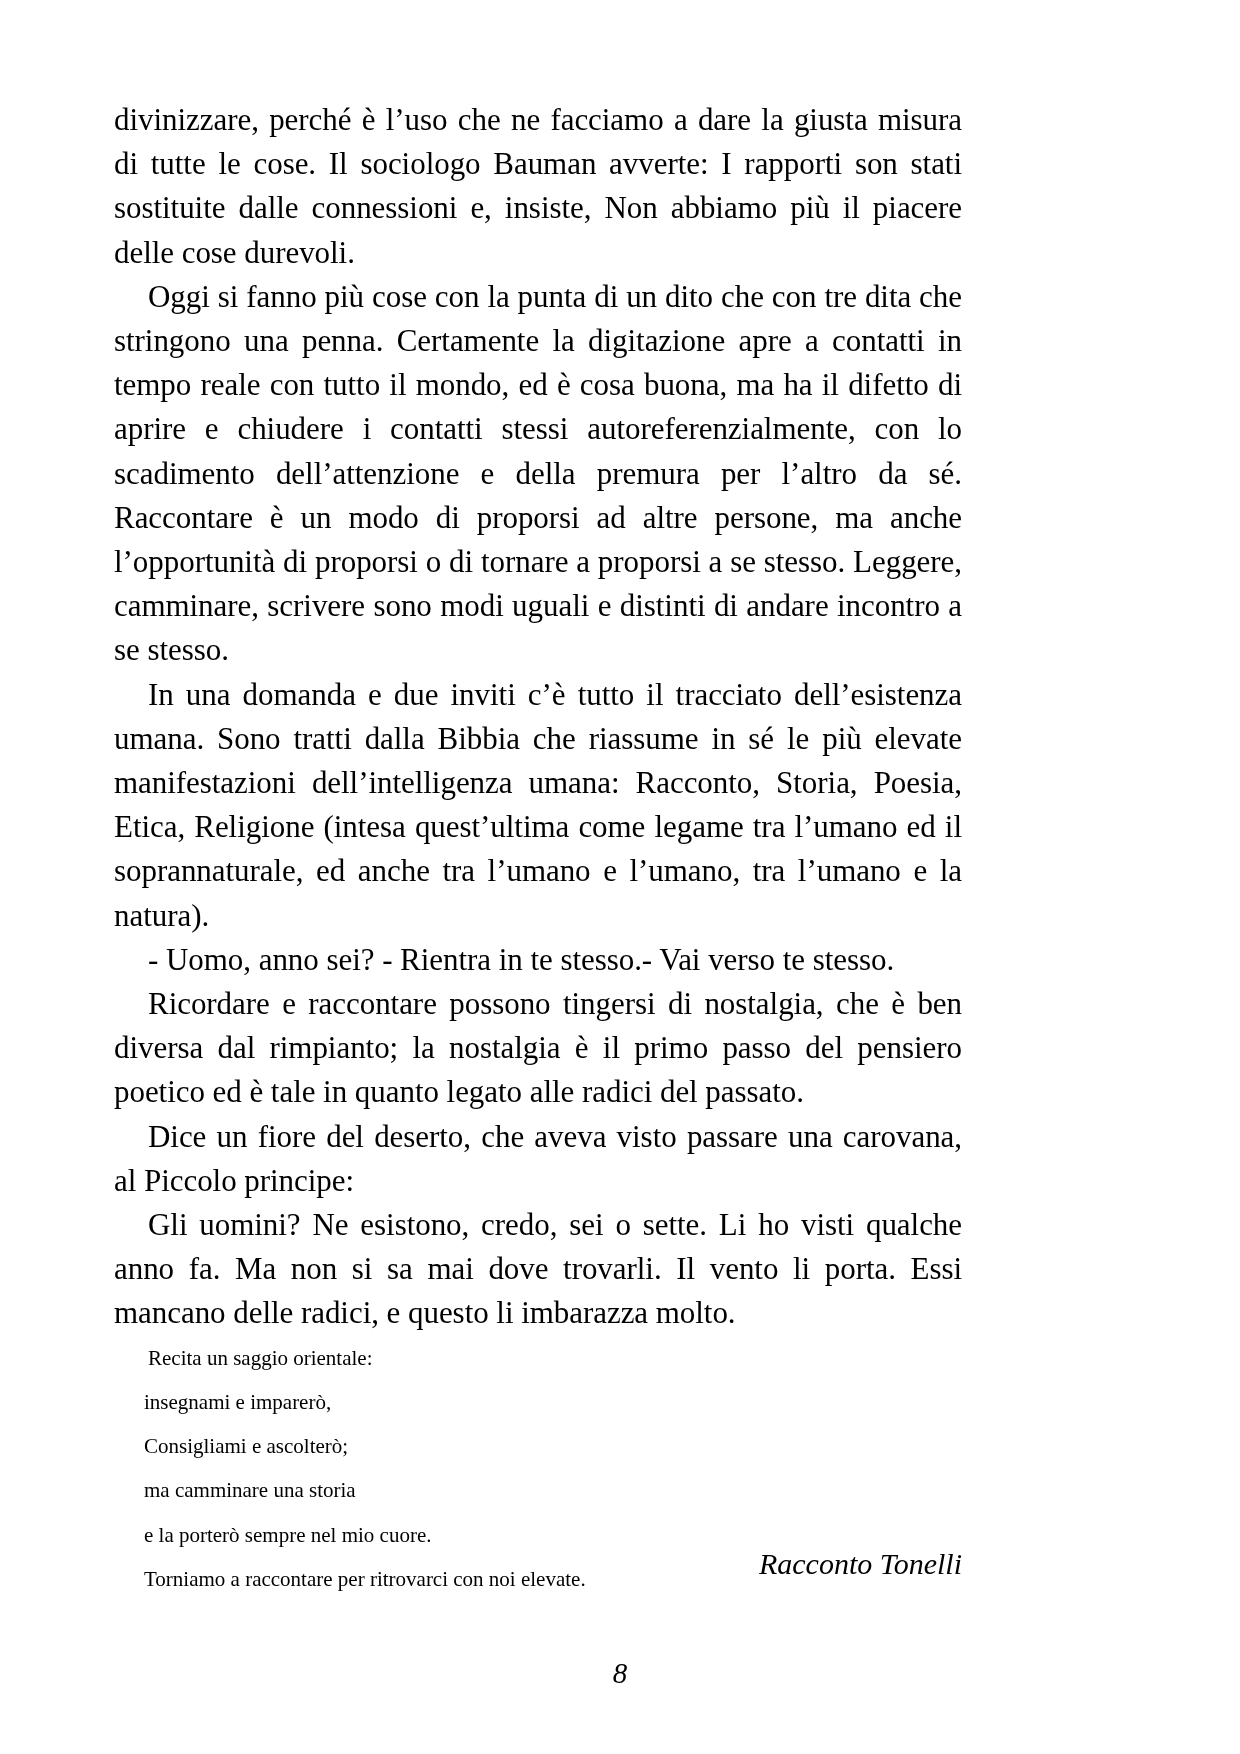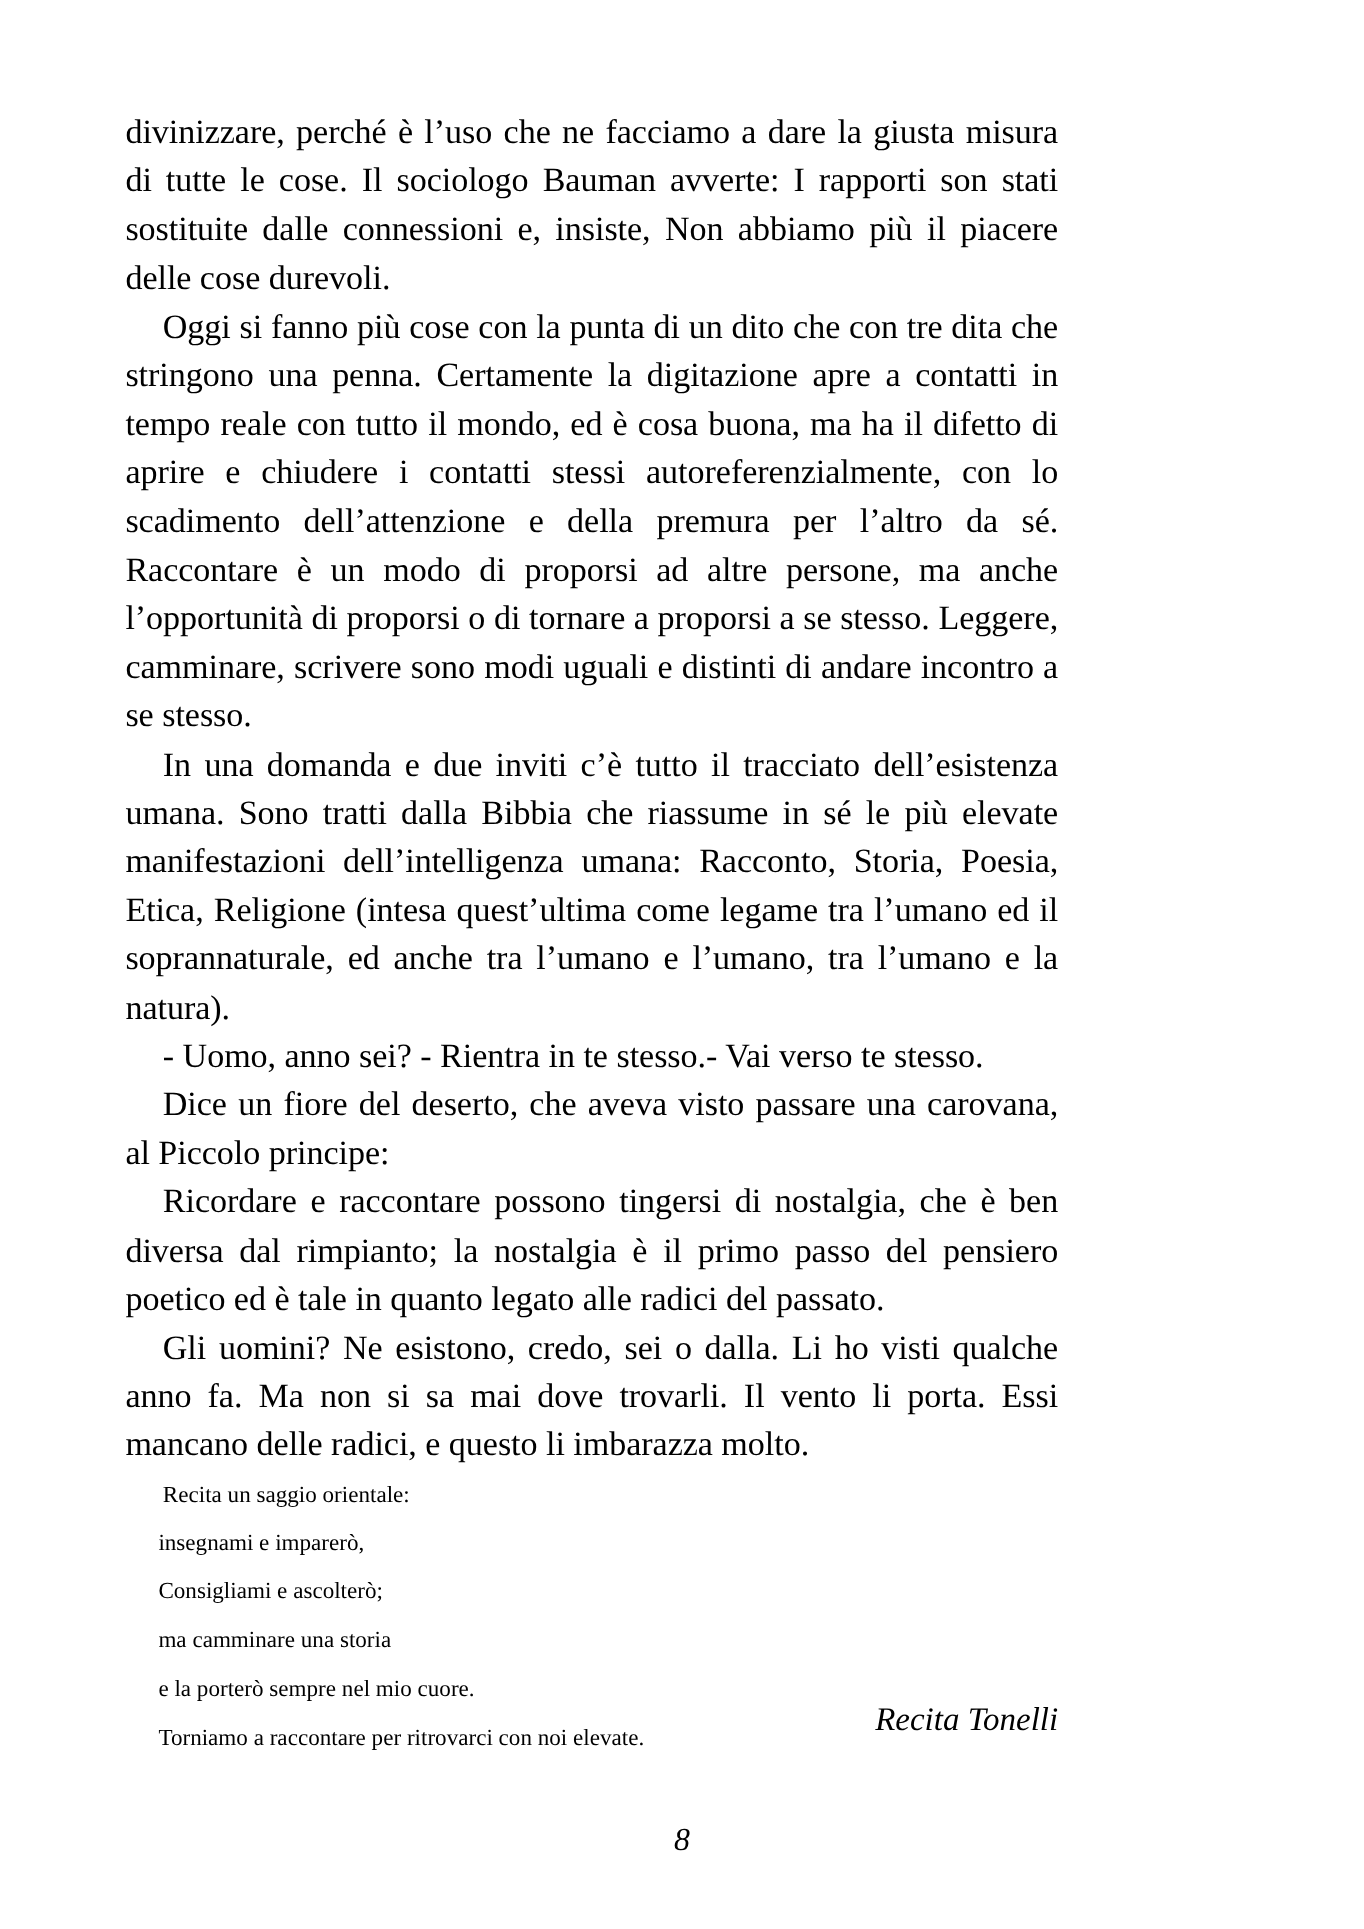"Dice un fiore del deserto," p.para { order: before "Ricordare e raccontare possono tingersi" -> after "Ricordare e raccontare possono tingersi" }
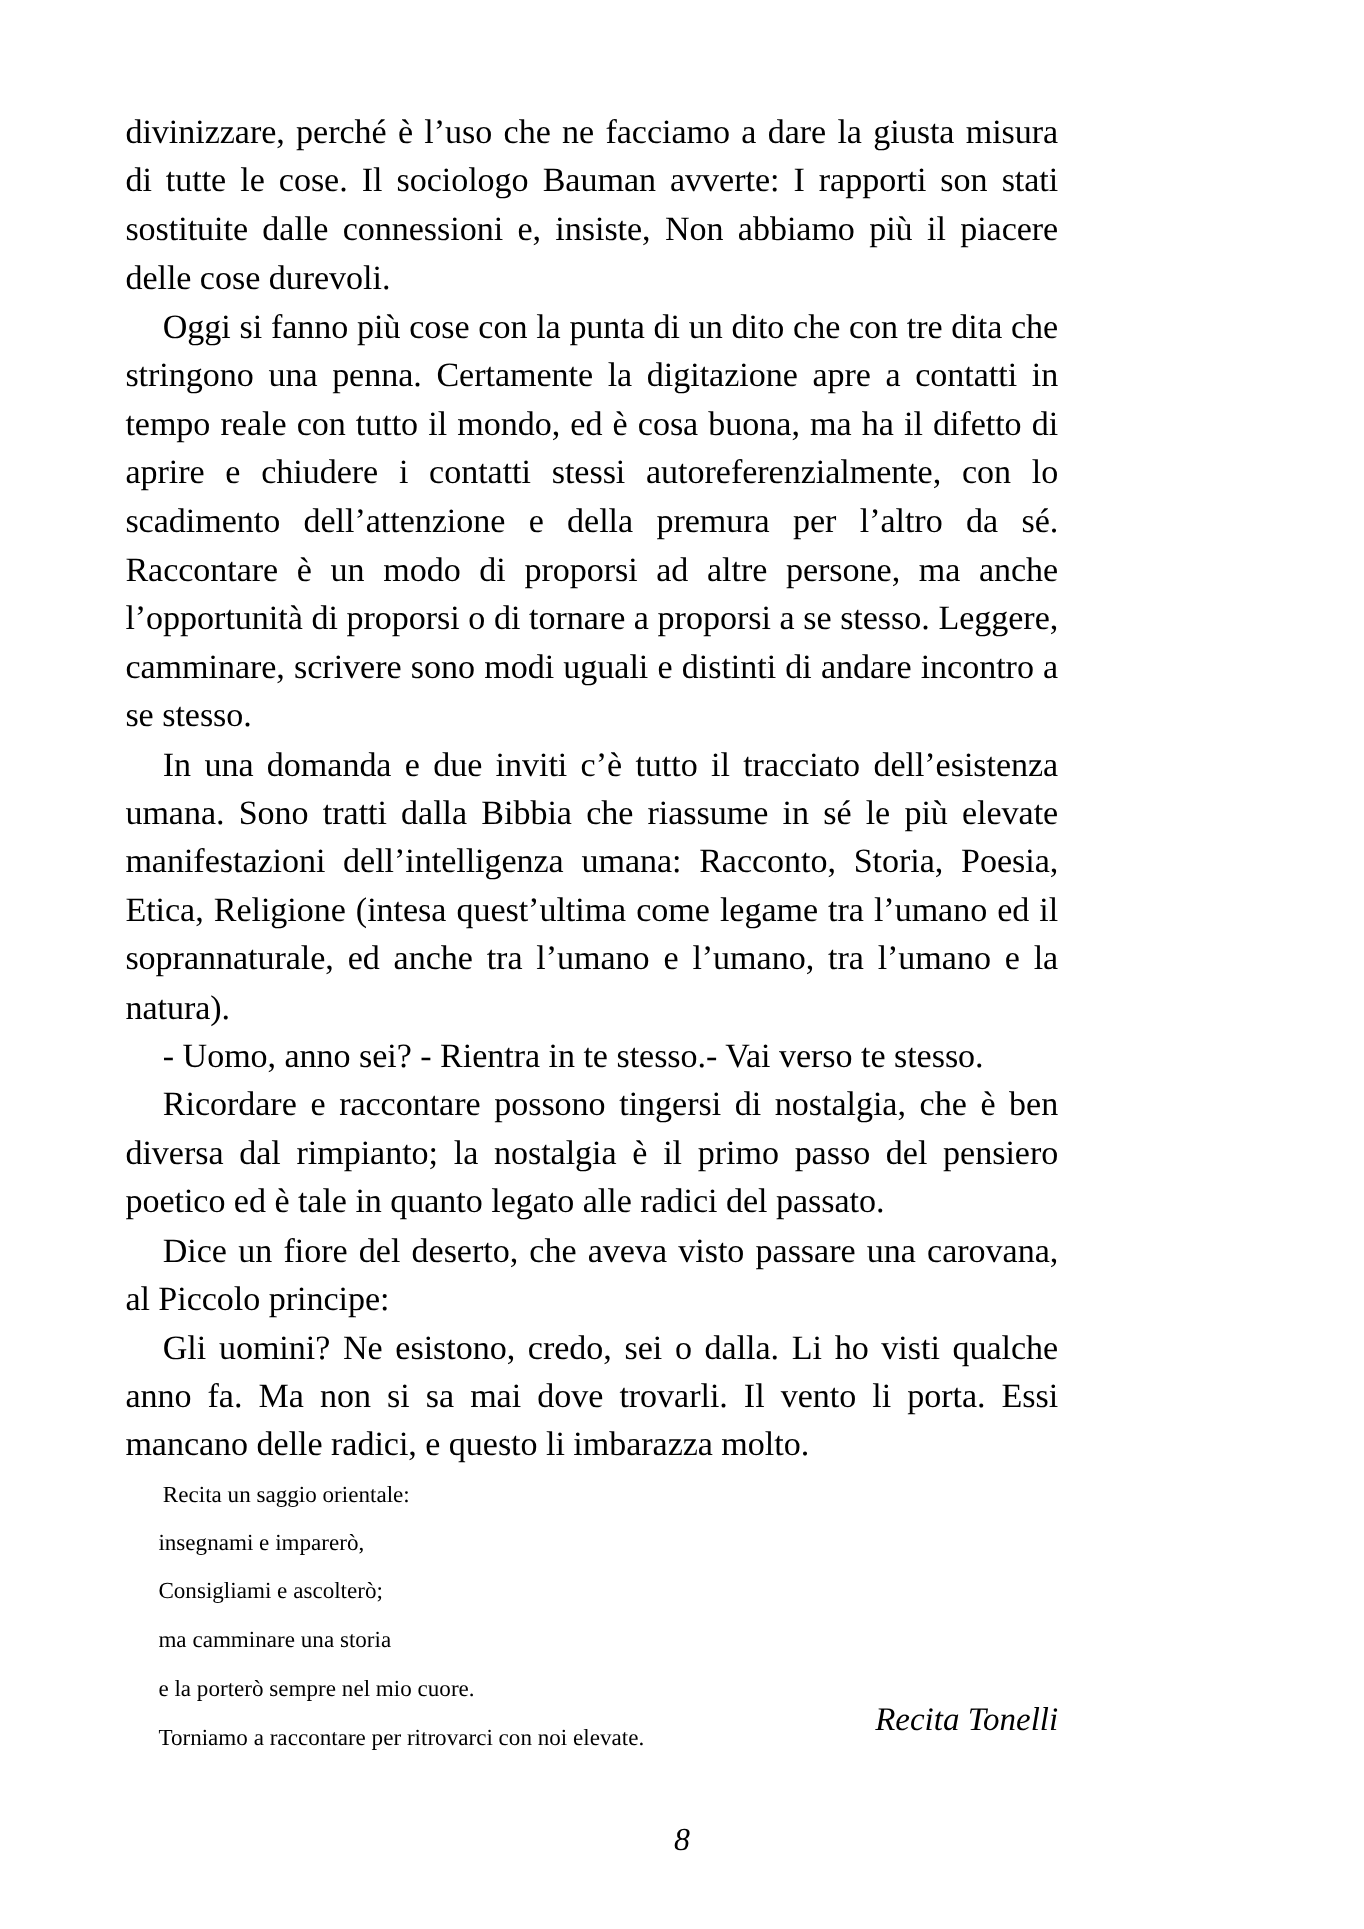"Gli uomini? Ne esistono, credo," p.para { text: dalla -> sette }
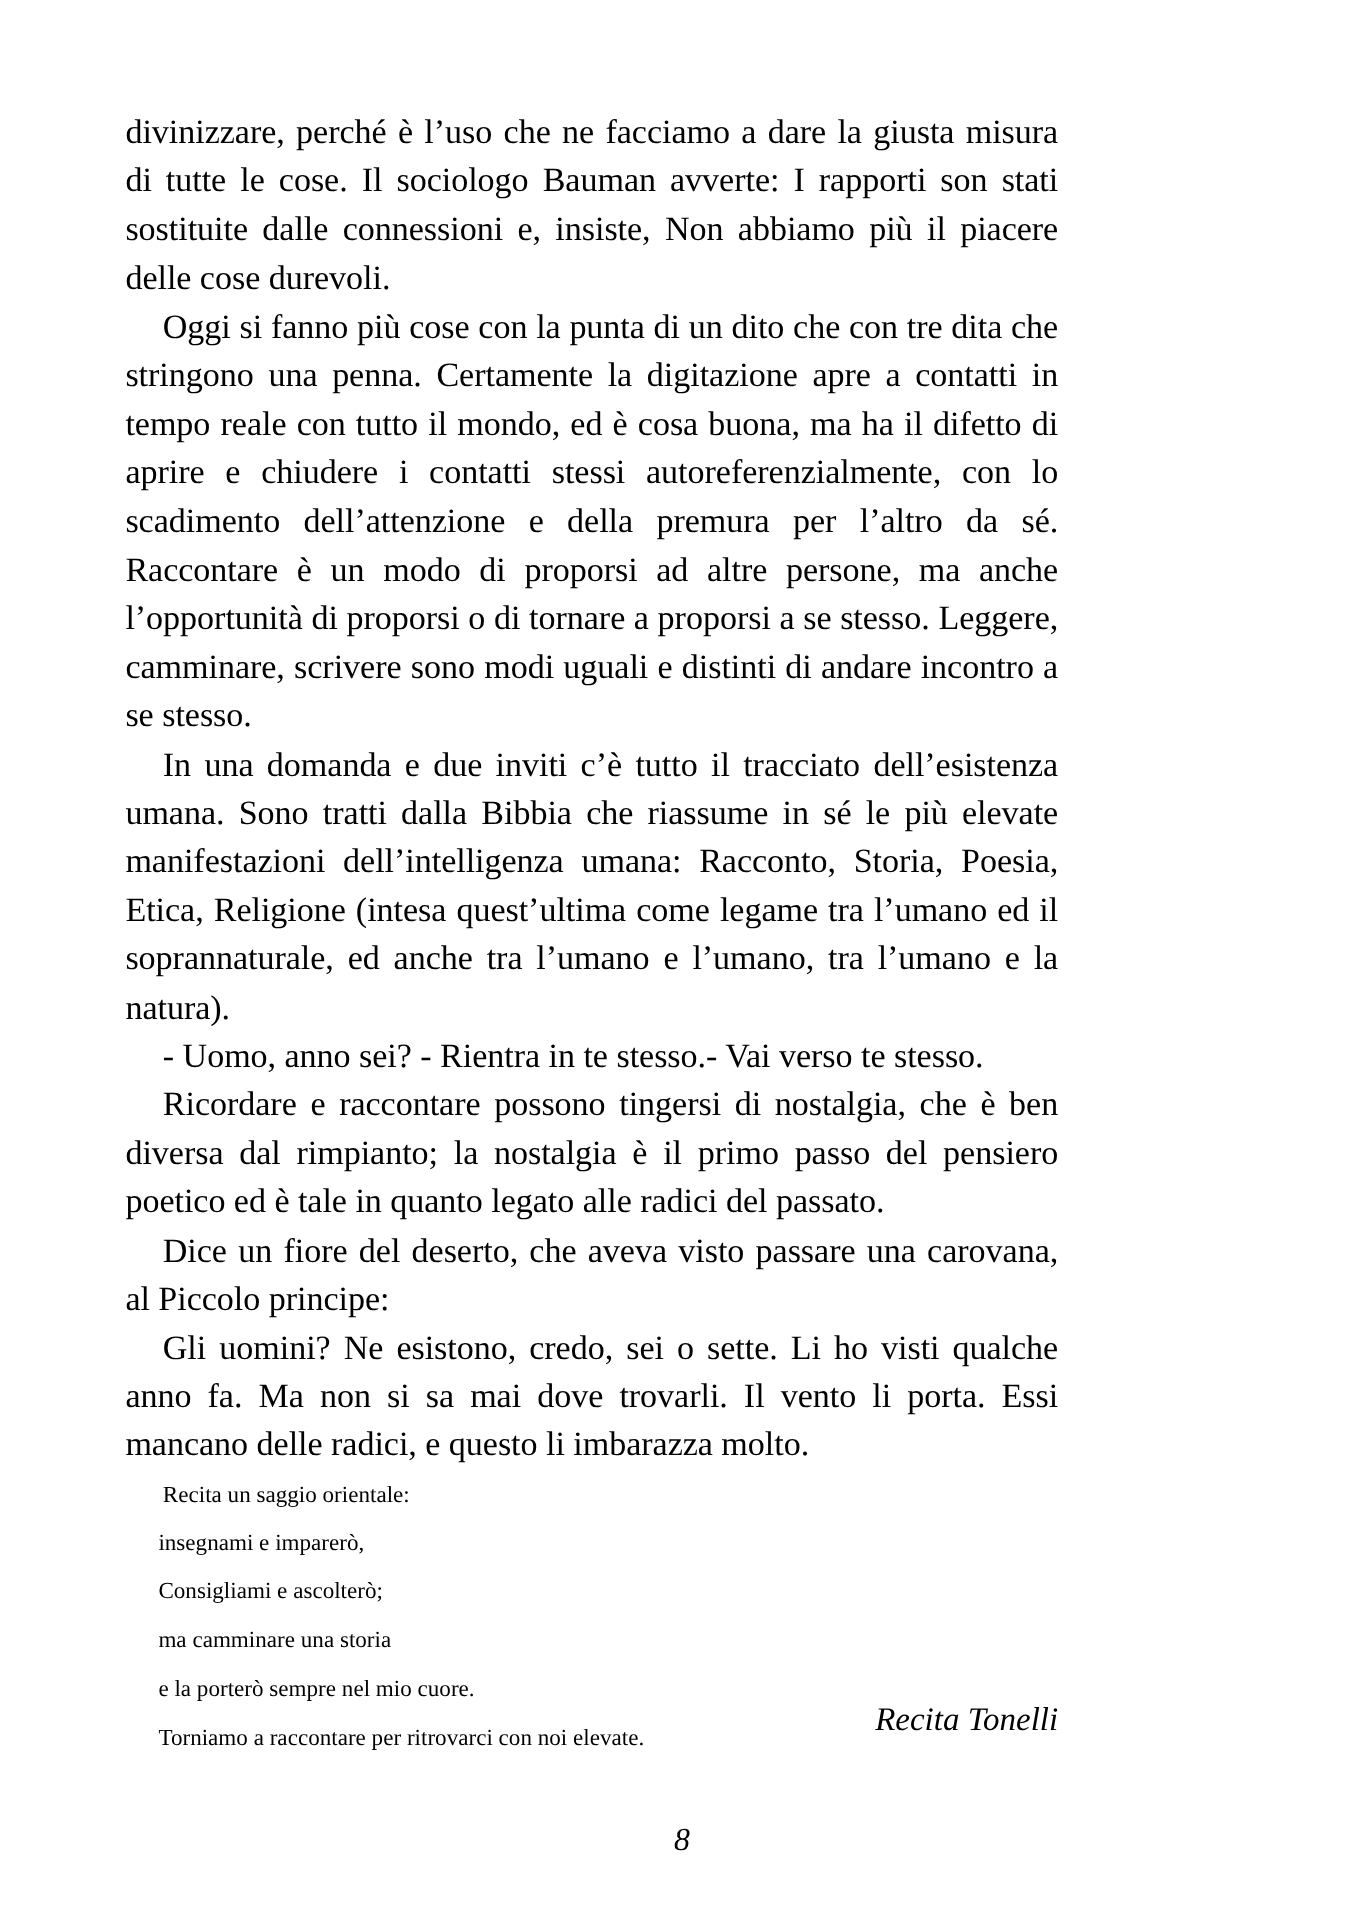"Recita Tonelli" div.signature { text: Recita -> Racconto }
